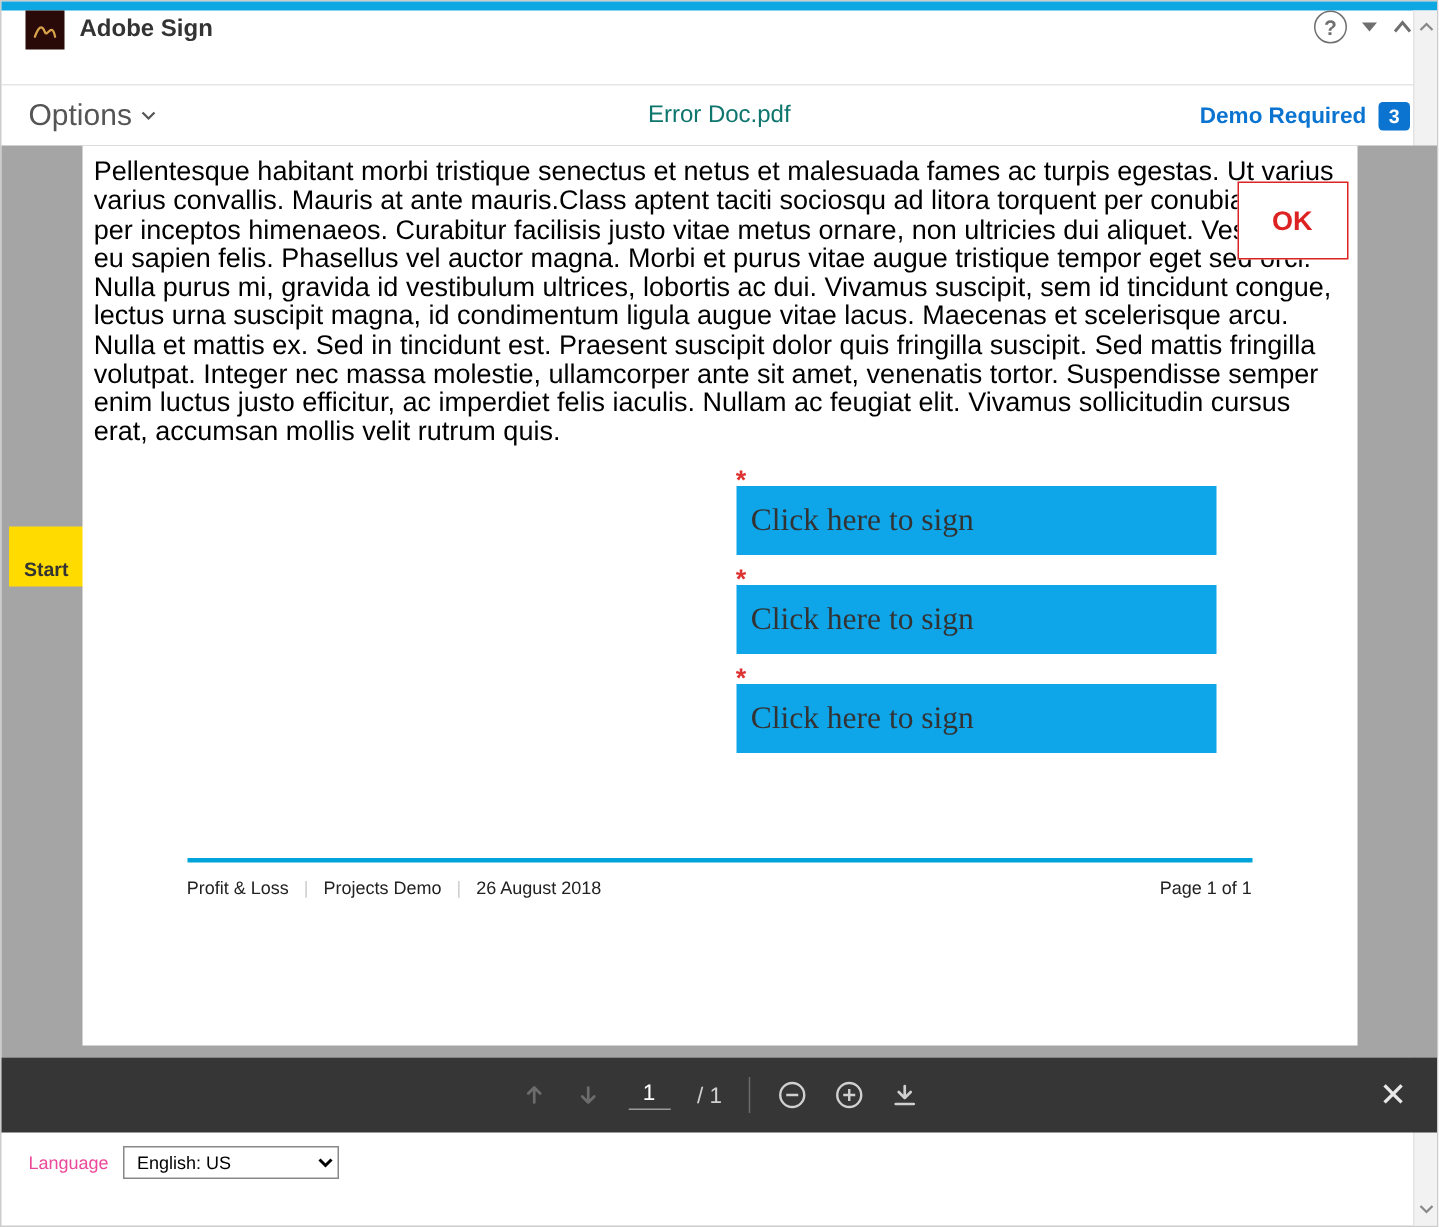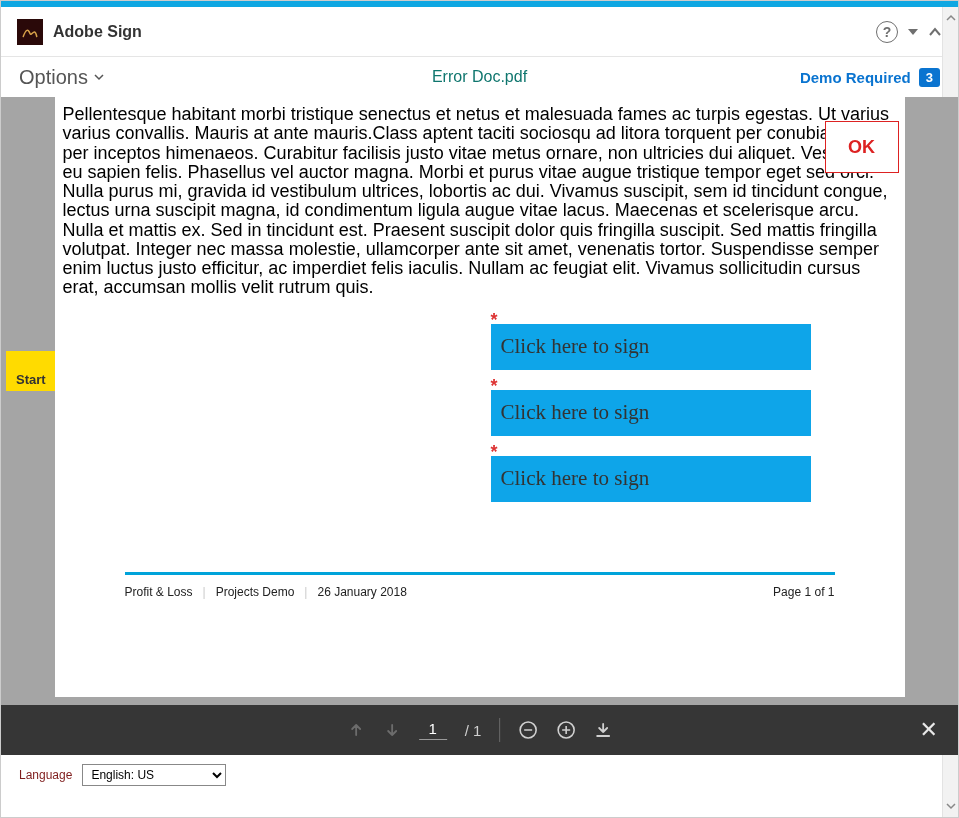"Adobe Sign" .header-row { align-items: center -> flex-start }
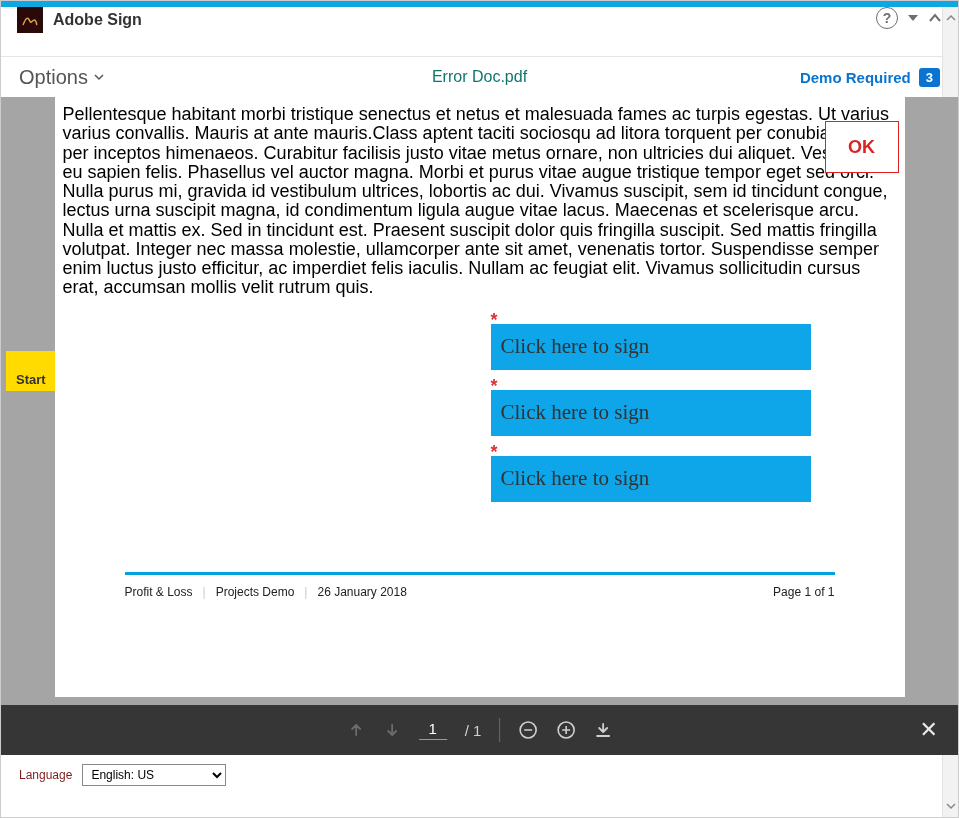"26 January 2018" span { text: January -> August }
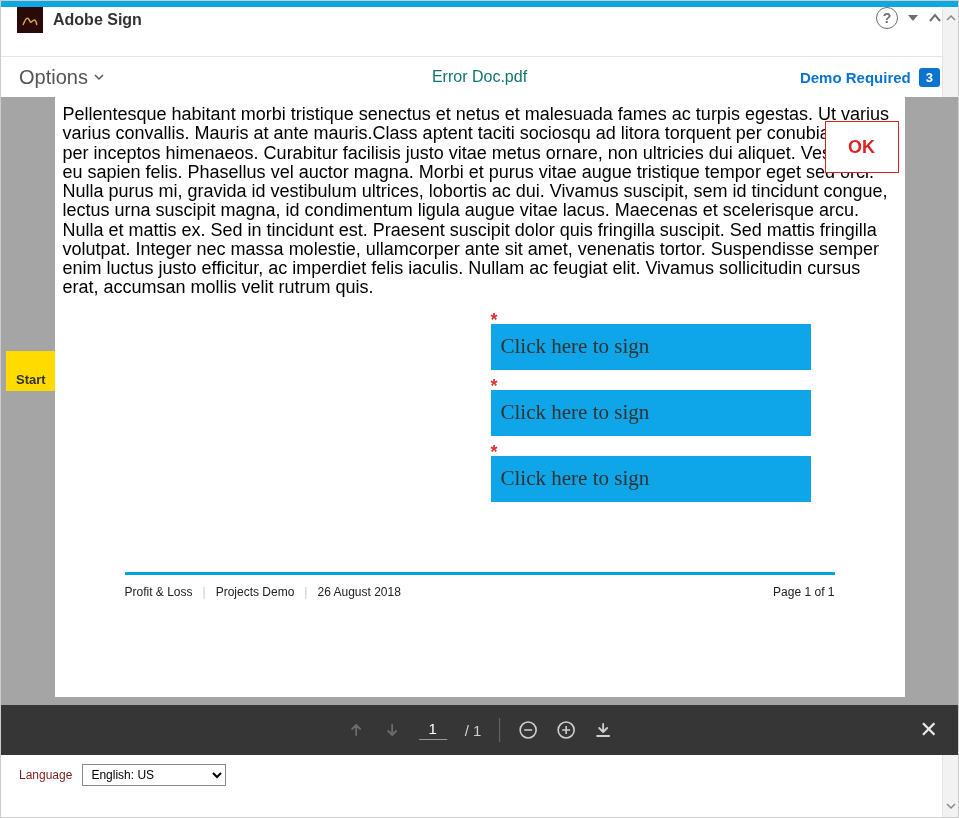"Language" .lang-label { color: #7f1d1d -> #ec4899 }
